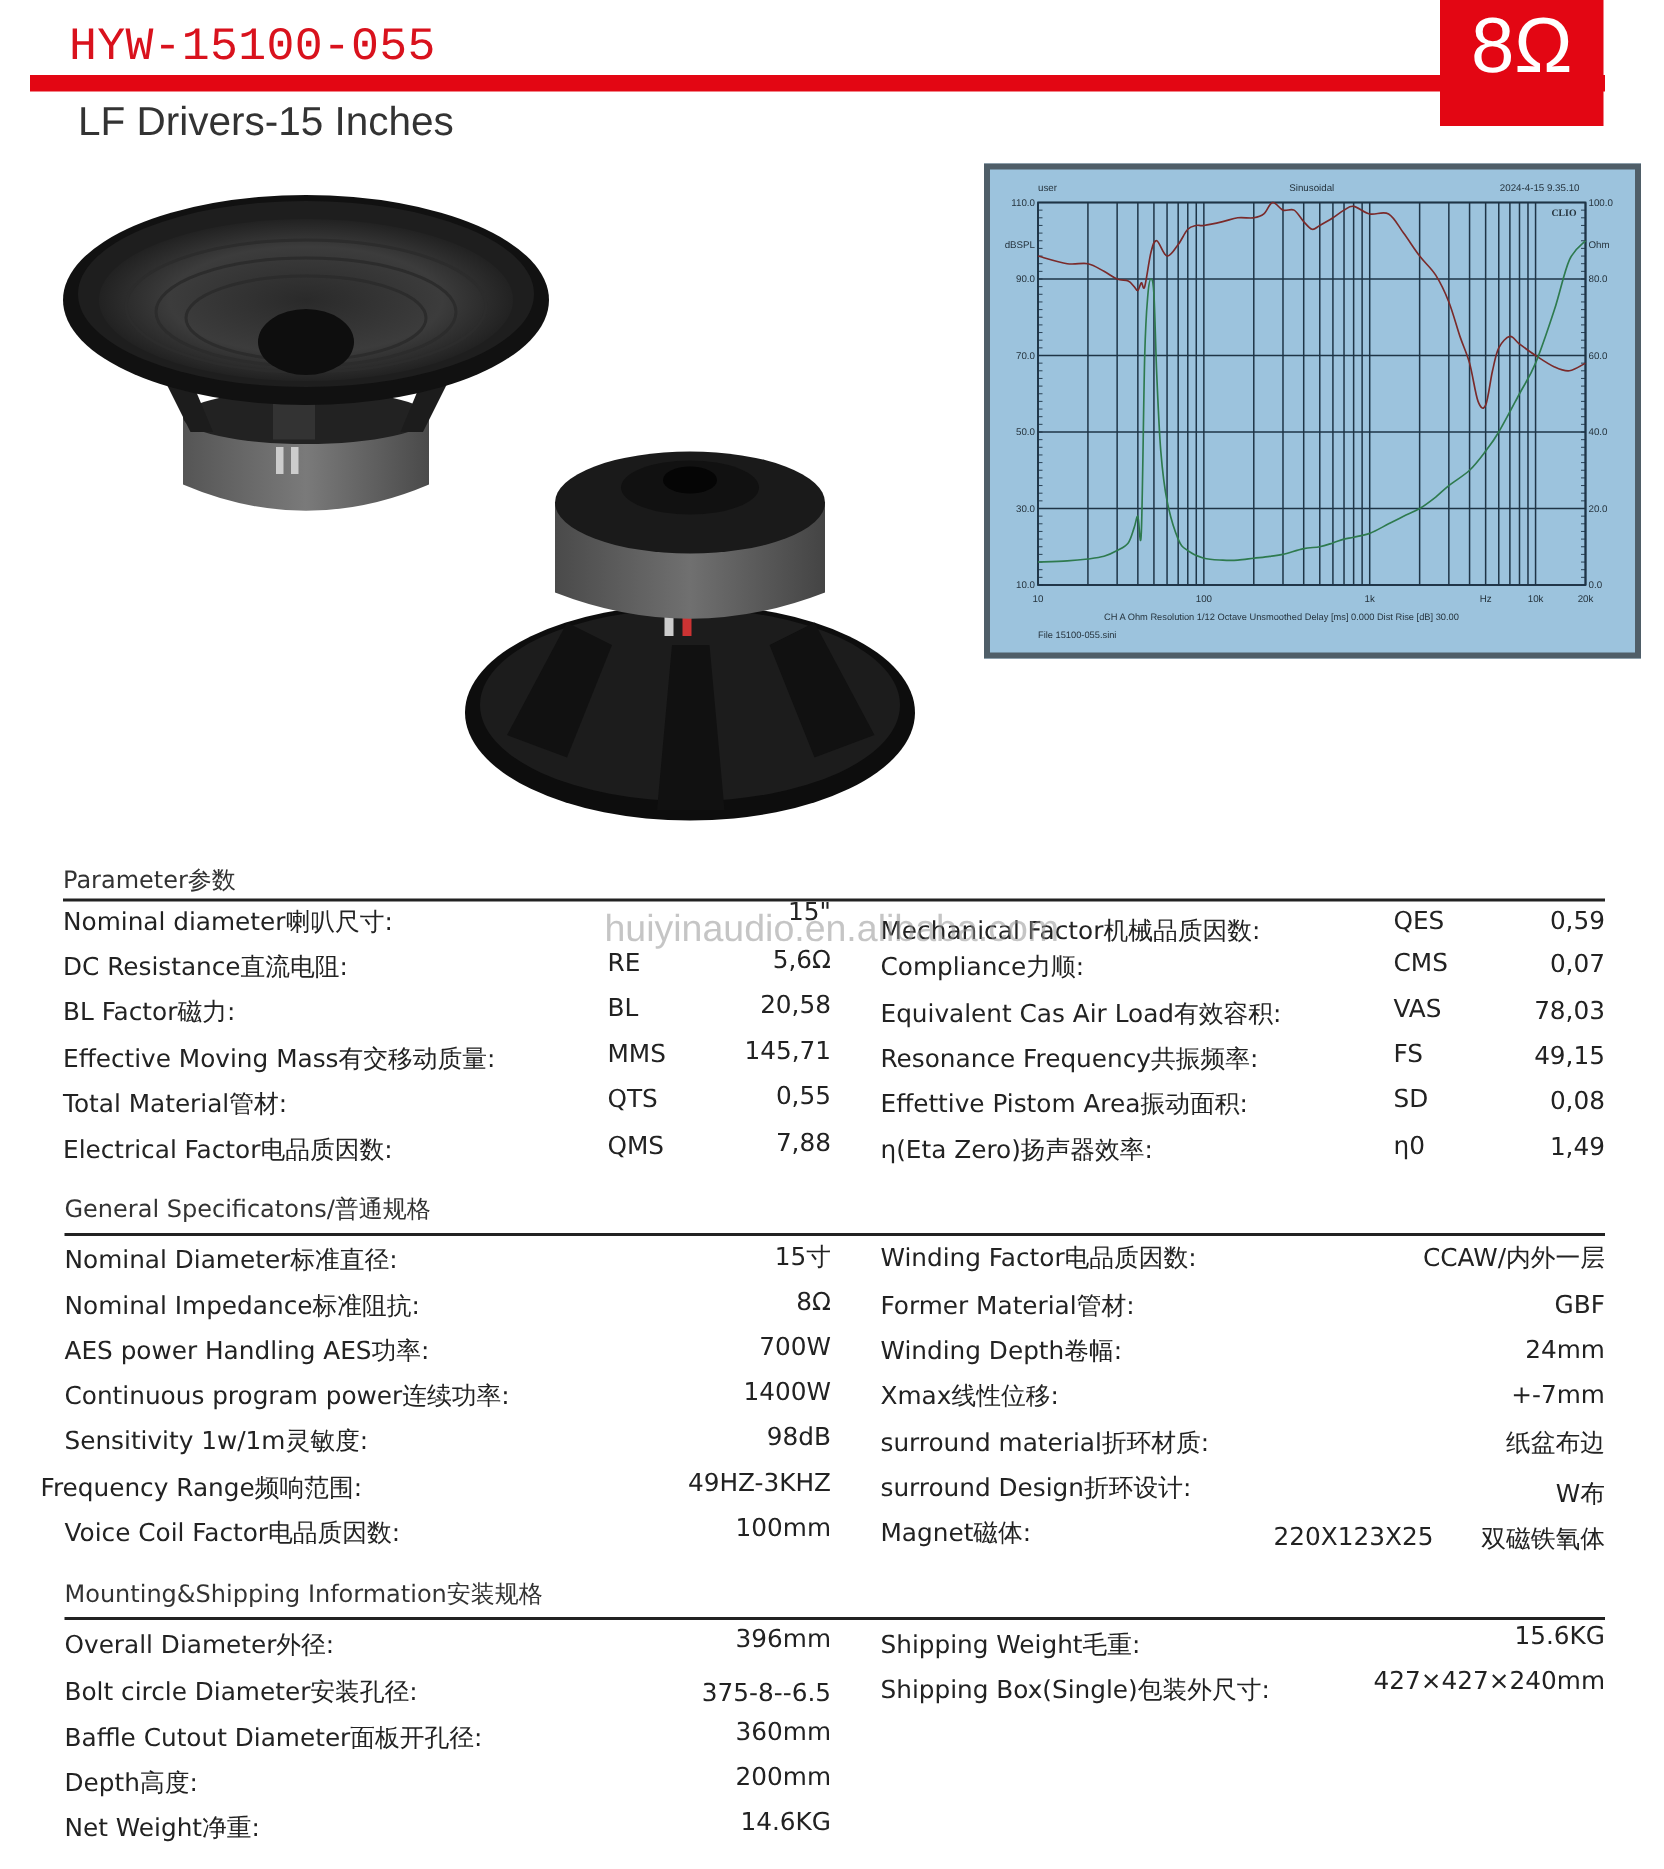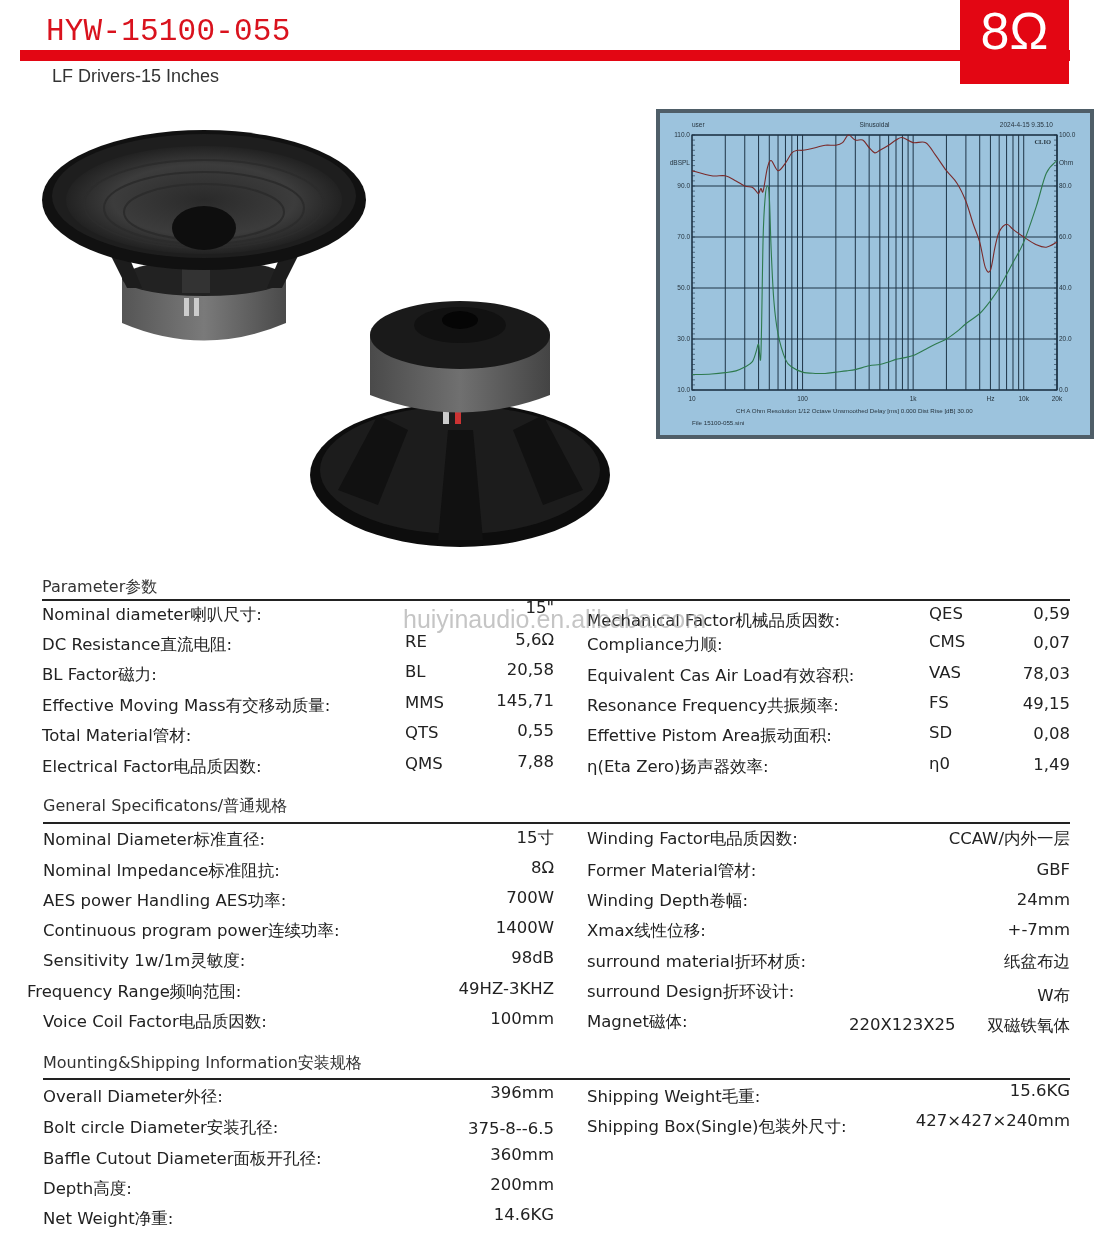"LF Drivers-15 Inches" .subtitle { font-size: 18px -> 27px }
